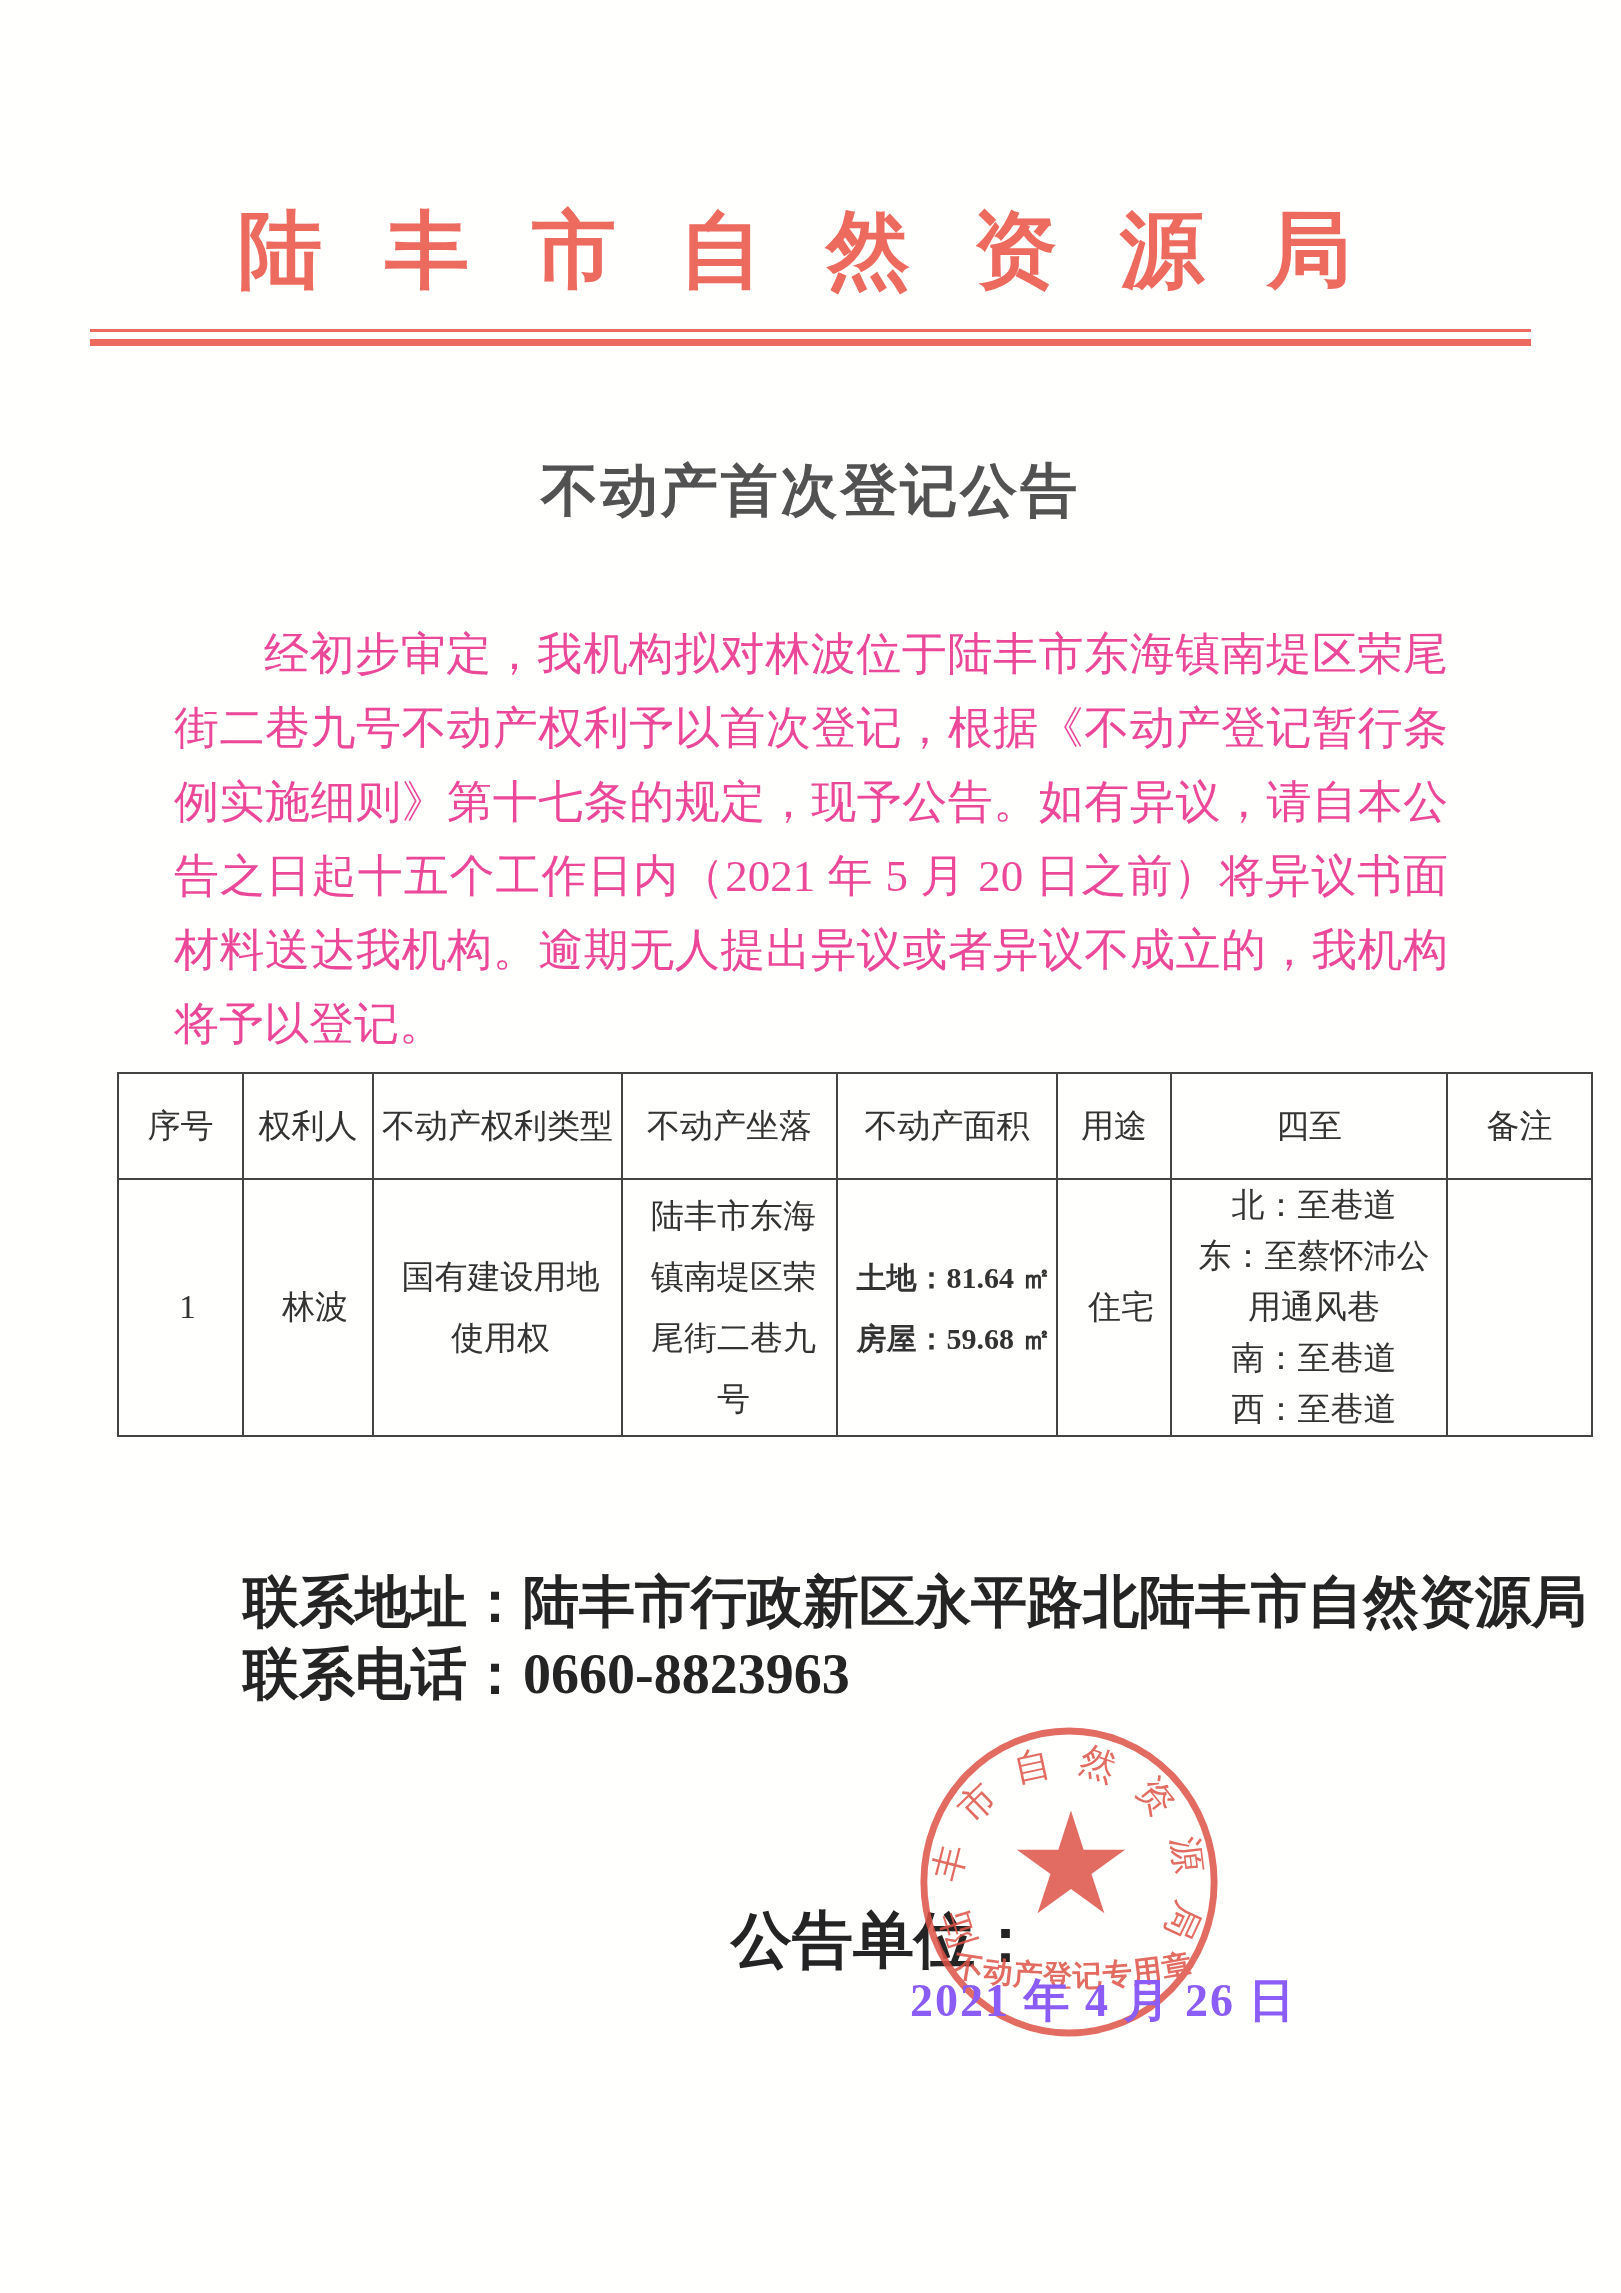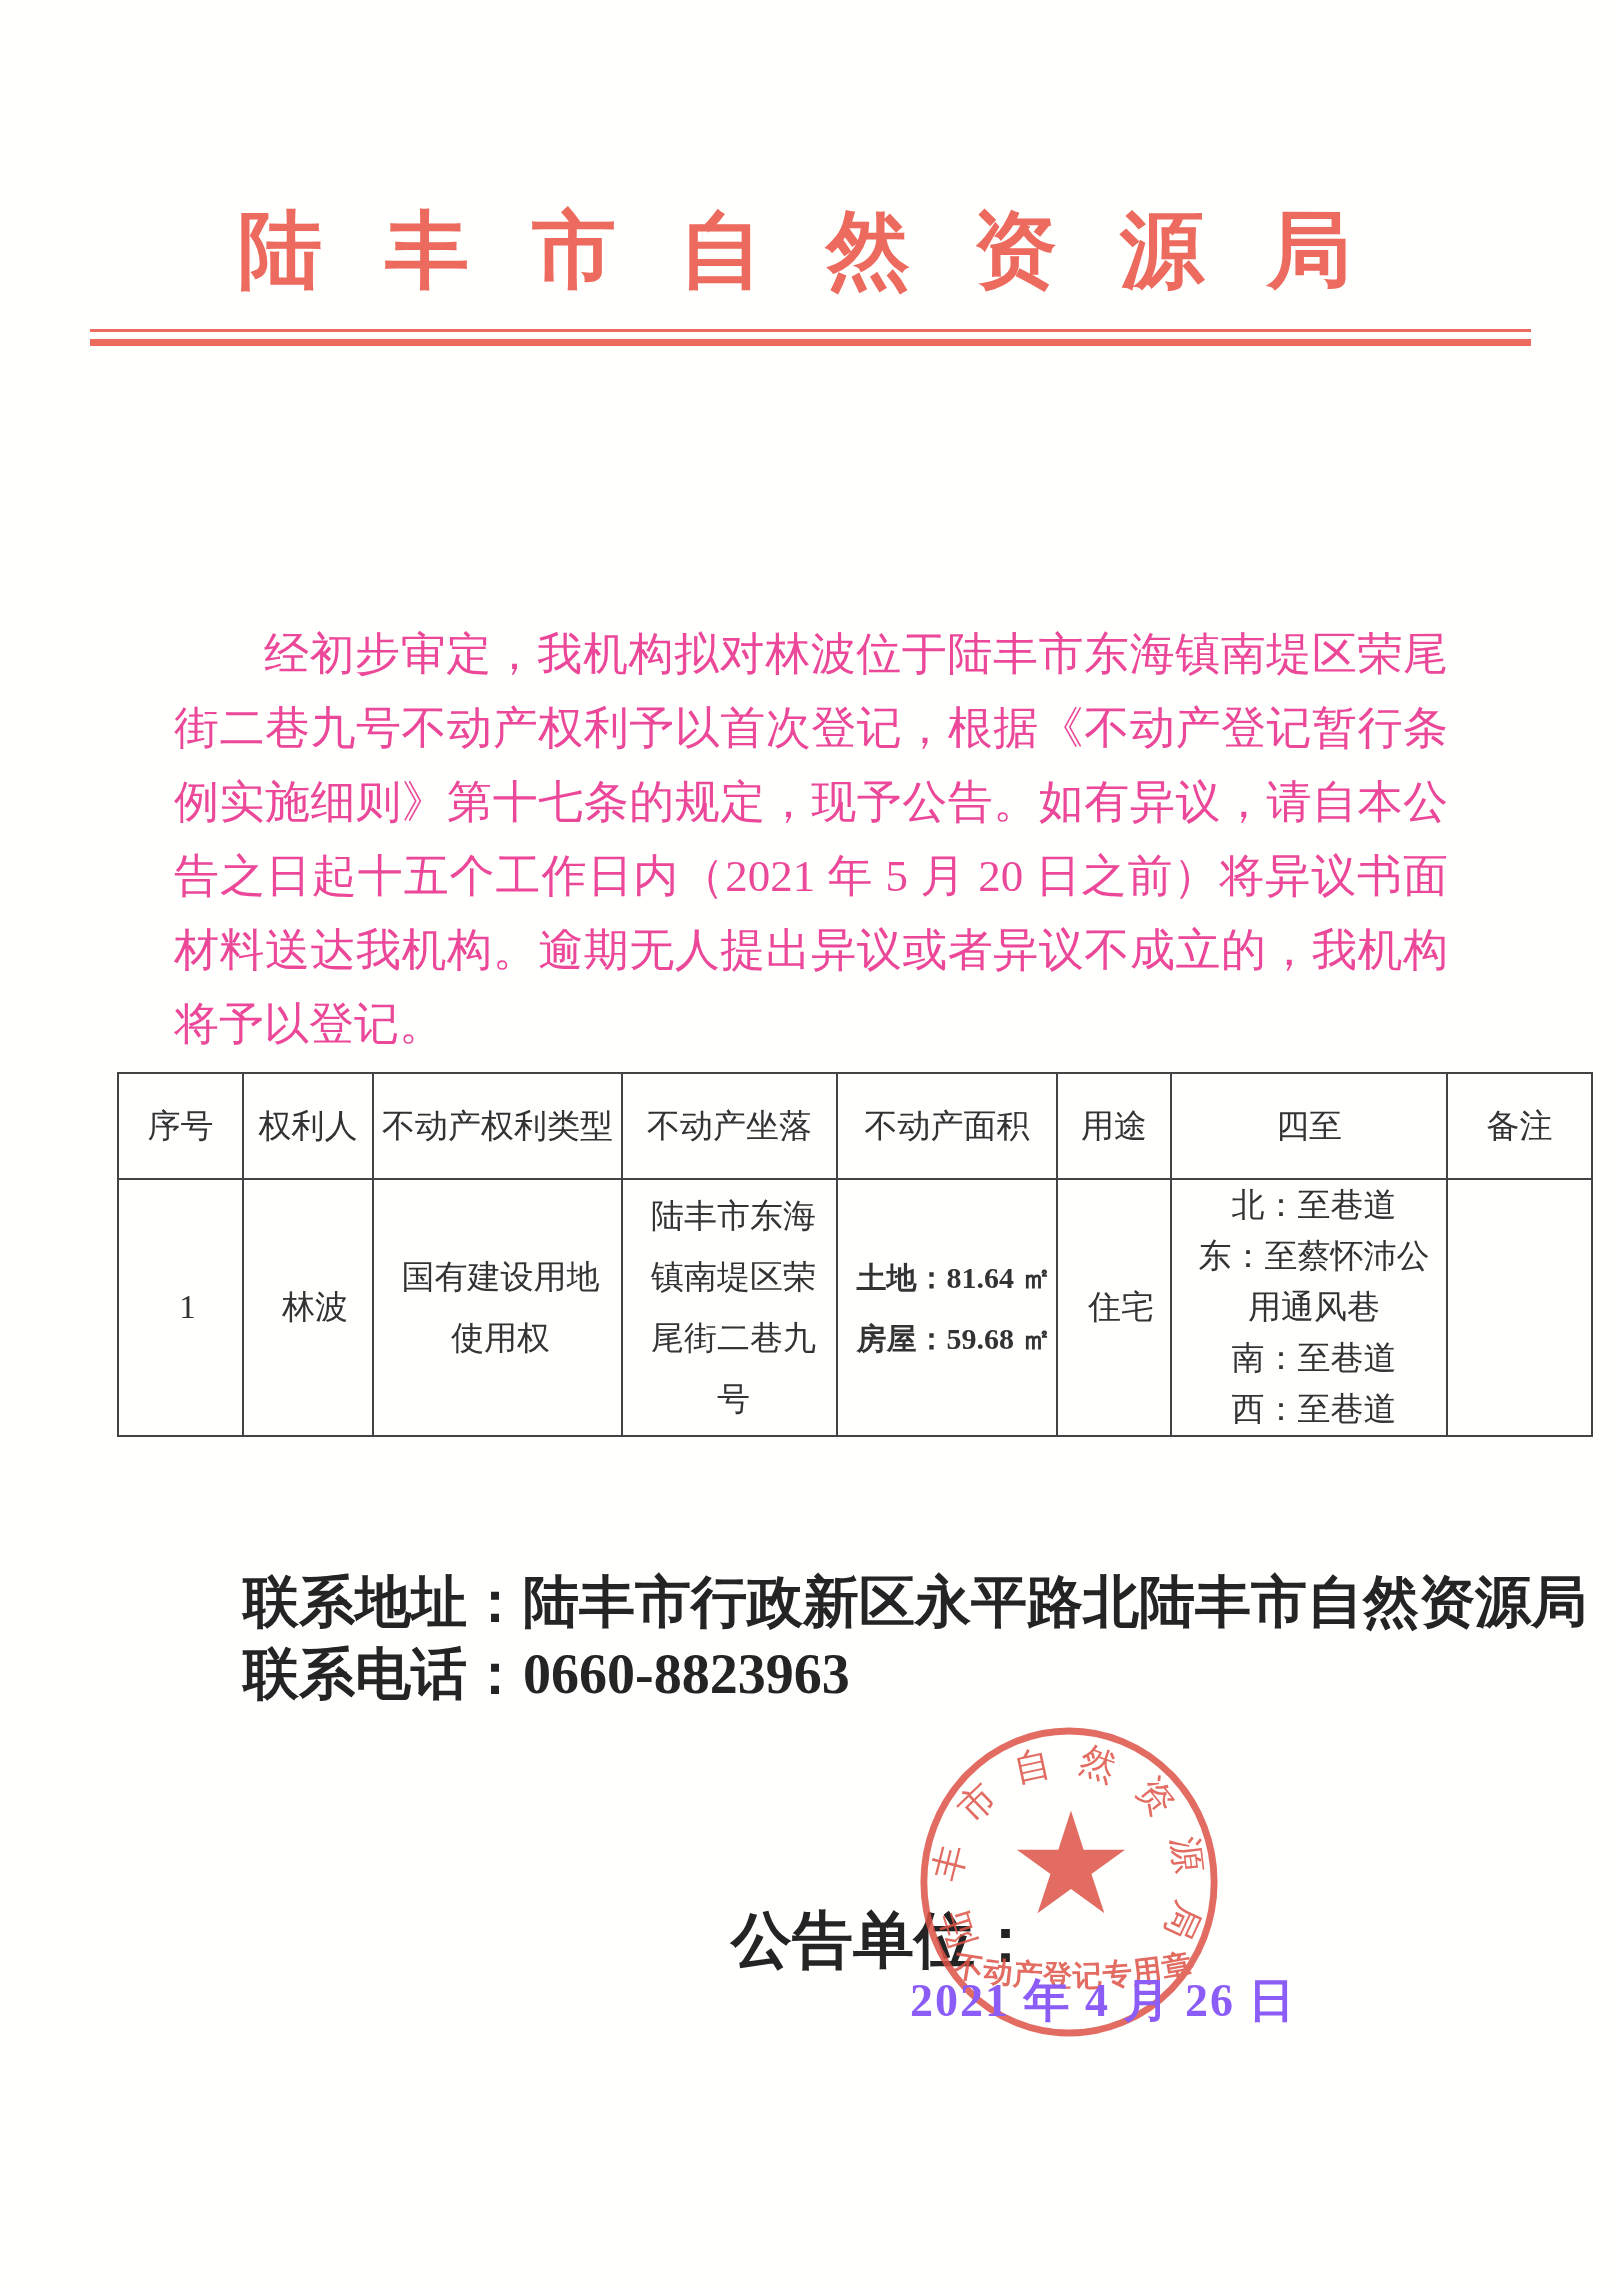"不动产首次登记公告" h1.doc-title { html: none -> <h1>不动产首次登记公告</h1> }
